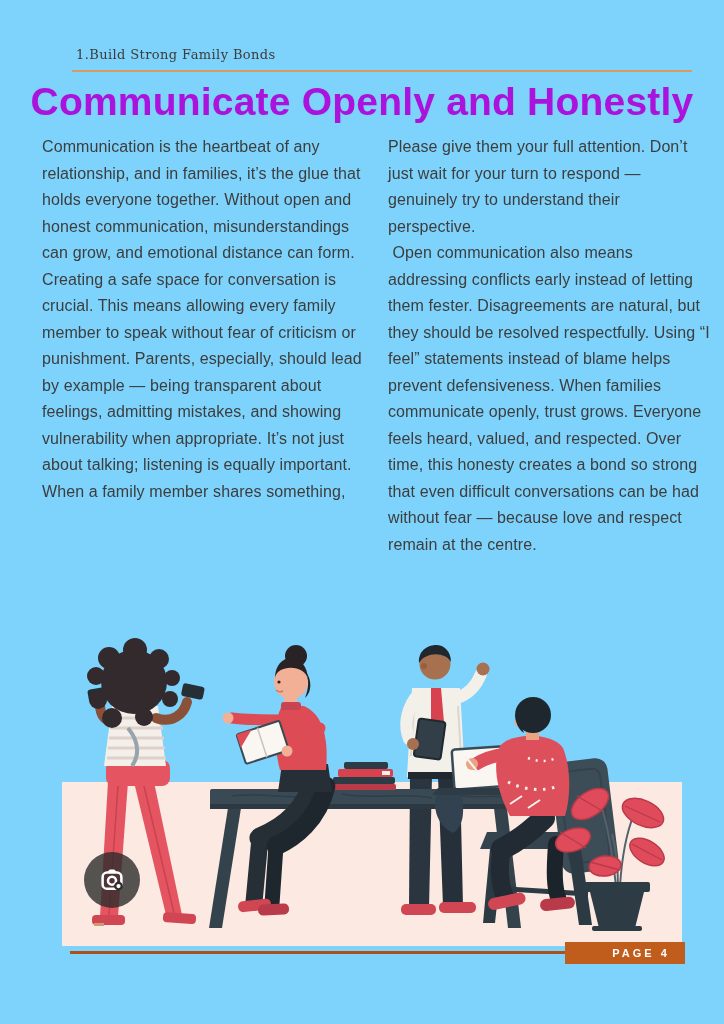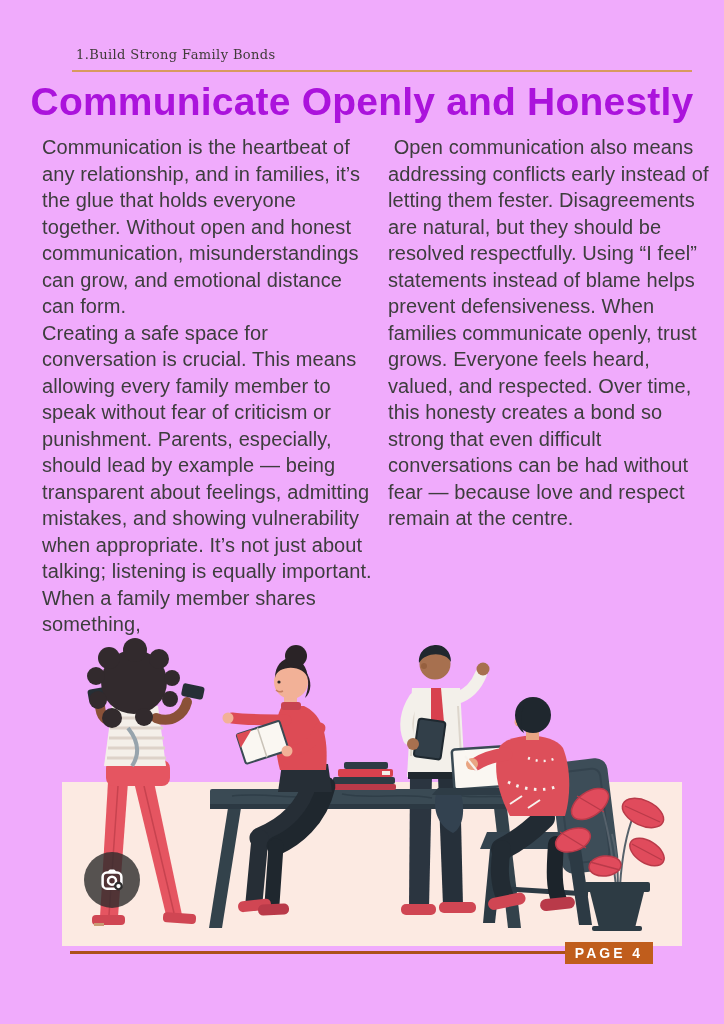"1.Build Strong Family Bonds" .page { background: #f0abfc -> #7dd3fc }
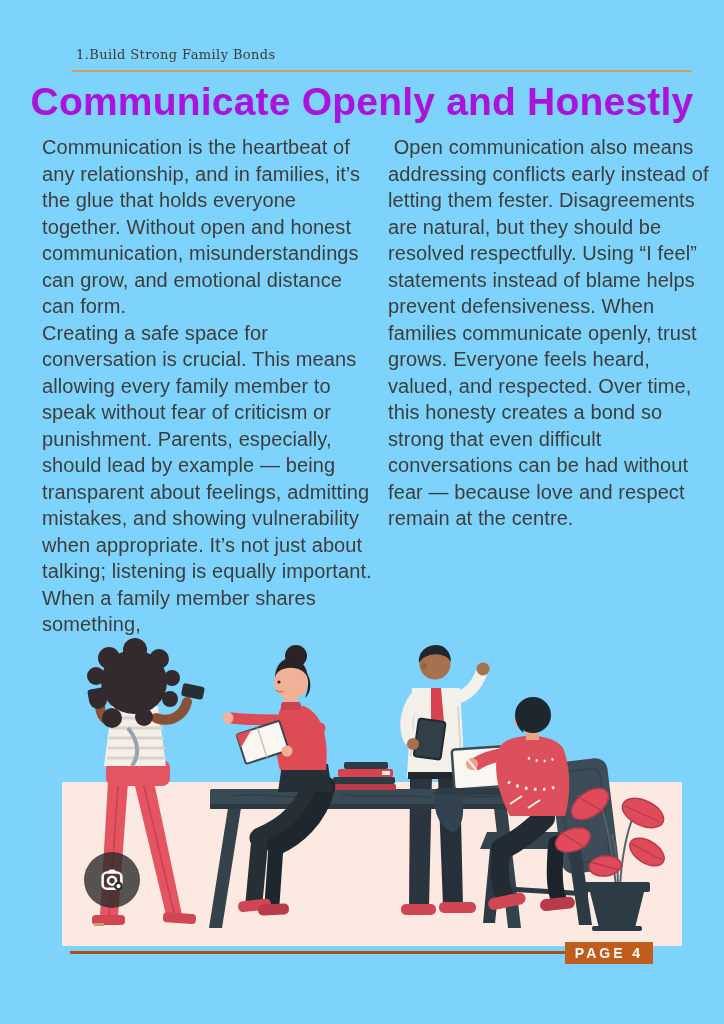"Communication is the heartbeat of" .col { font-size: 20px -> 16px }
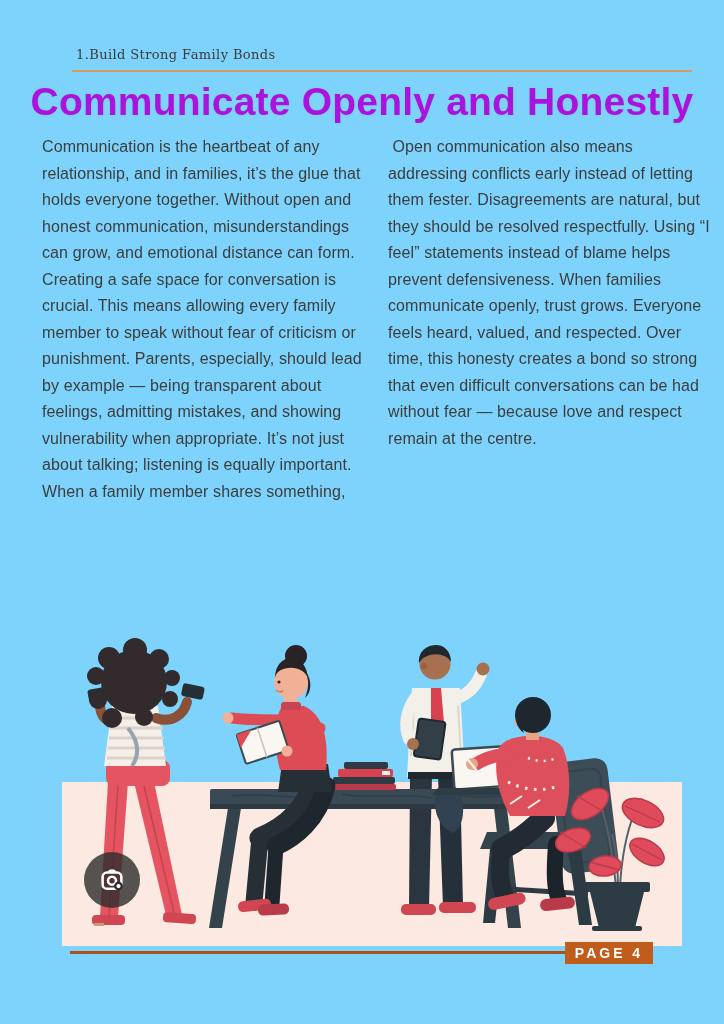"Please give them your full" p { html: none -> <p>Please give them your full attention. Don’t just wait for your turn to respond — genuinely try to understand their perspective.</p> }
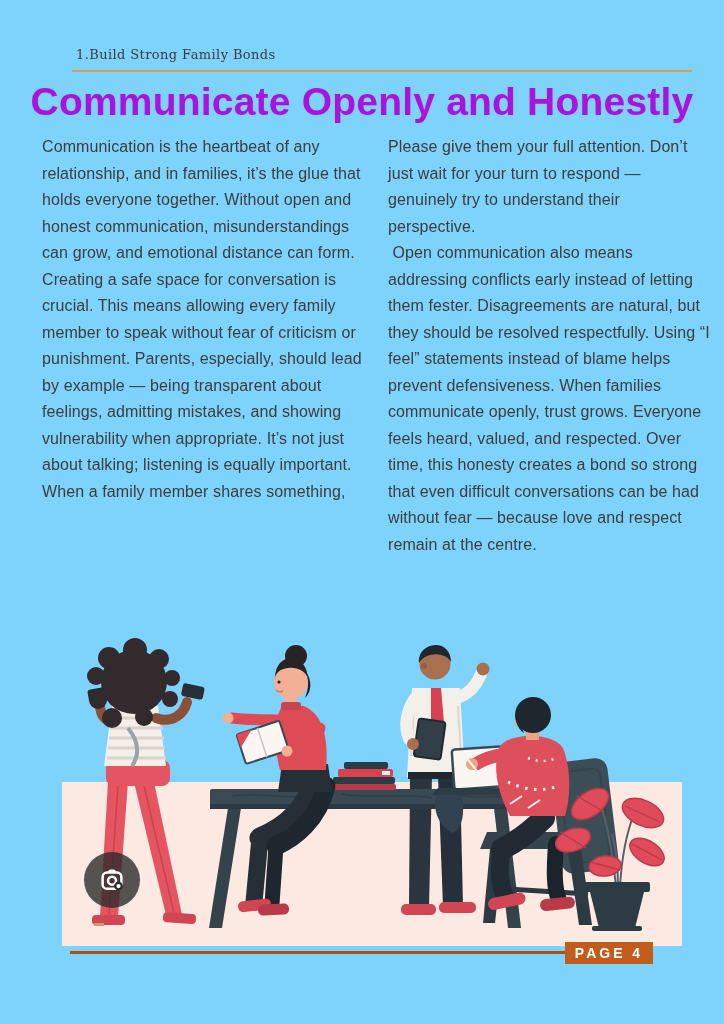"PAGE 4" .page-badge { font-size: 14px -> 11px; padding-left: none -> 32px }
